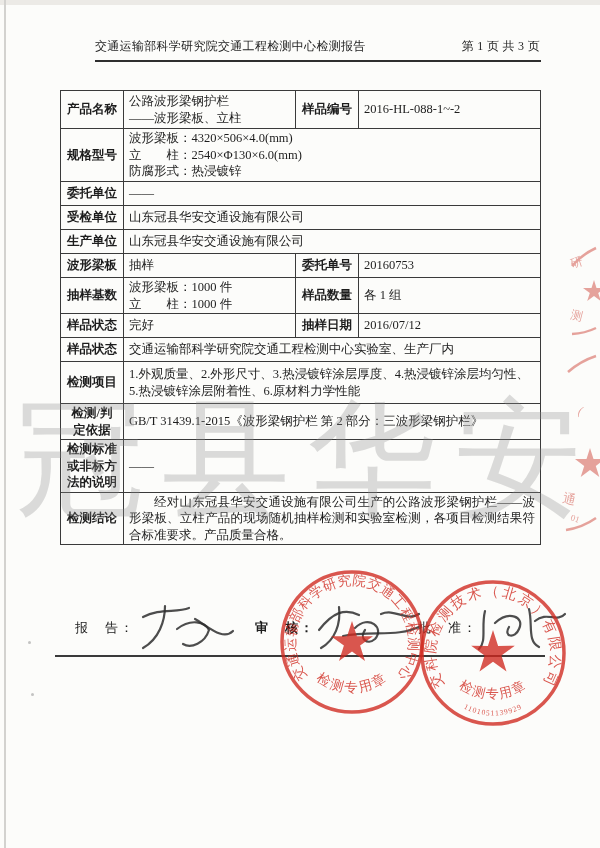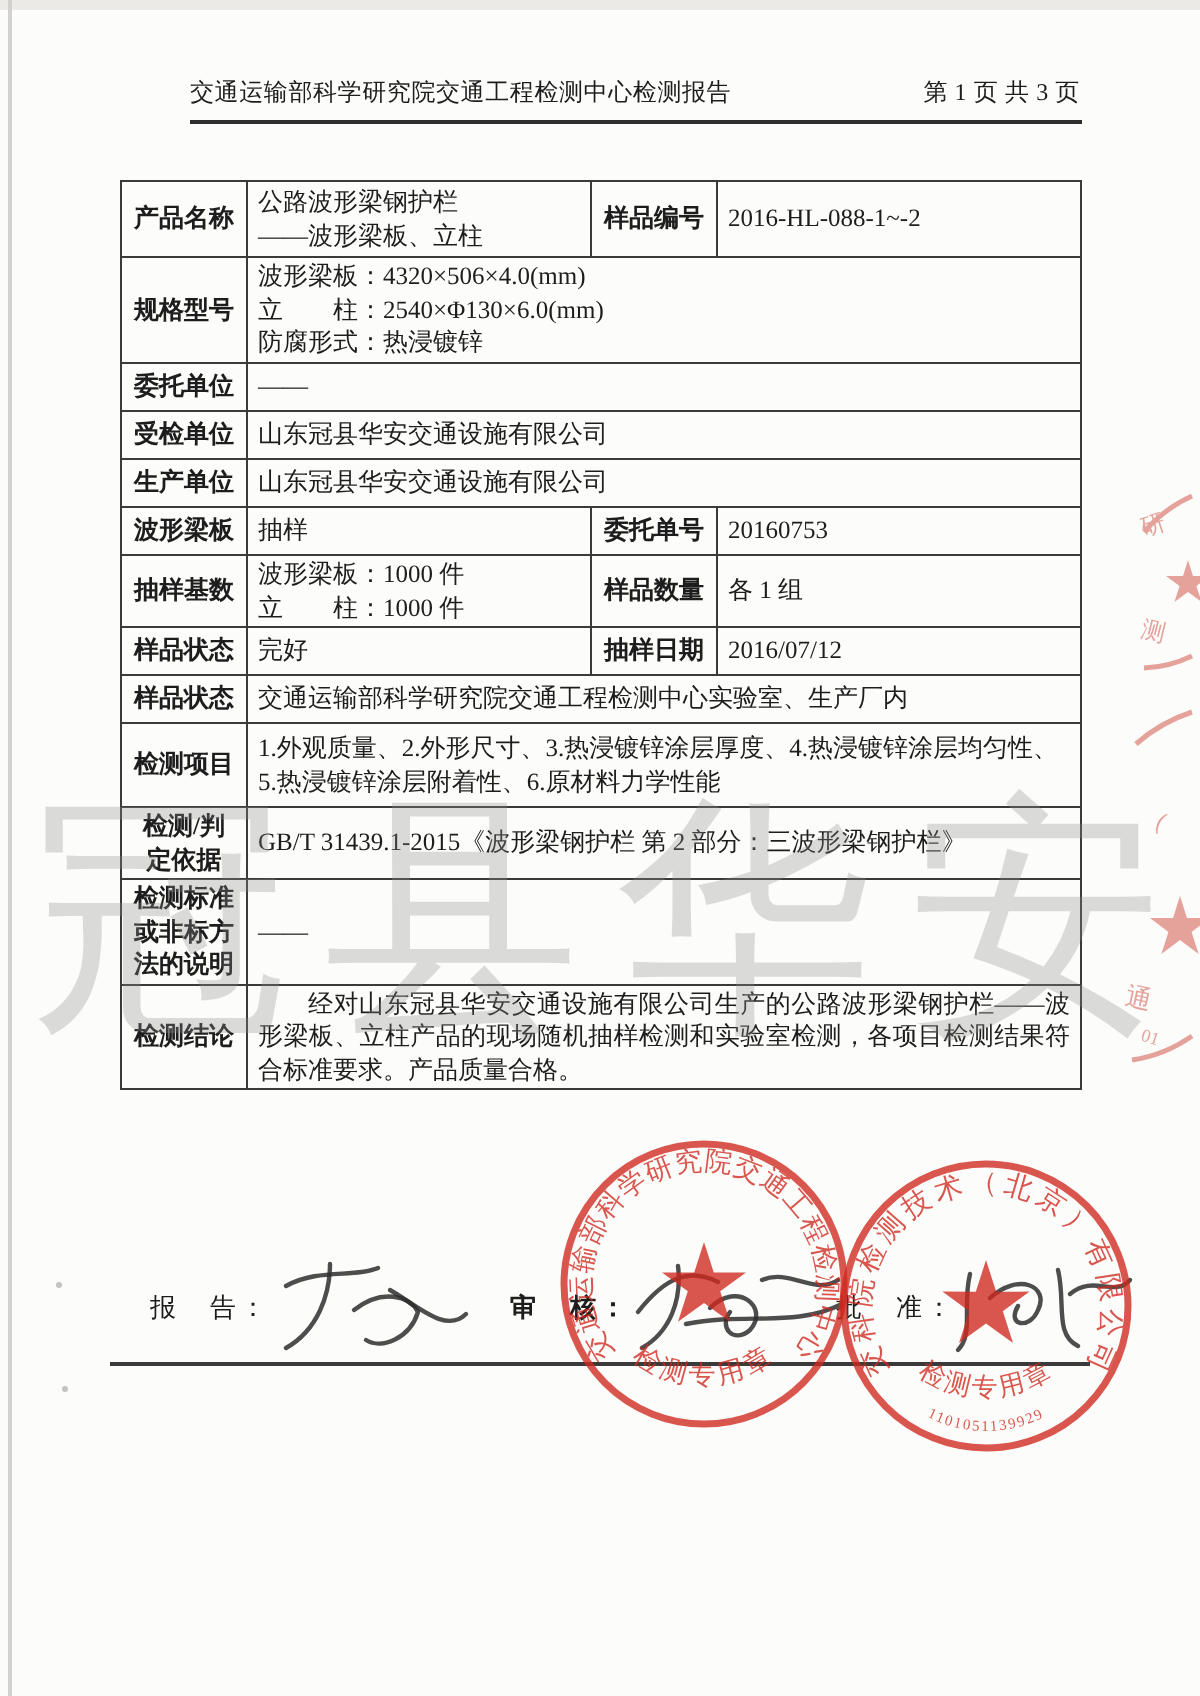"报 告：" .sign-band { top: 623px -> 597px }
